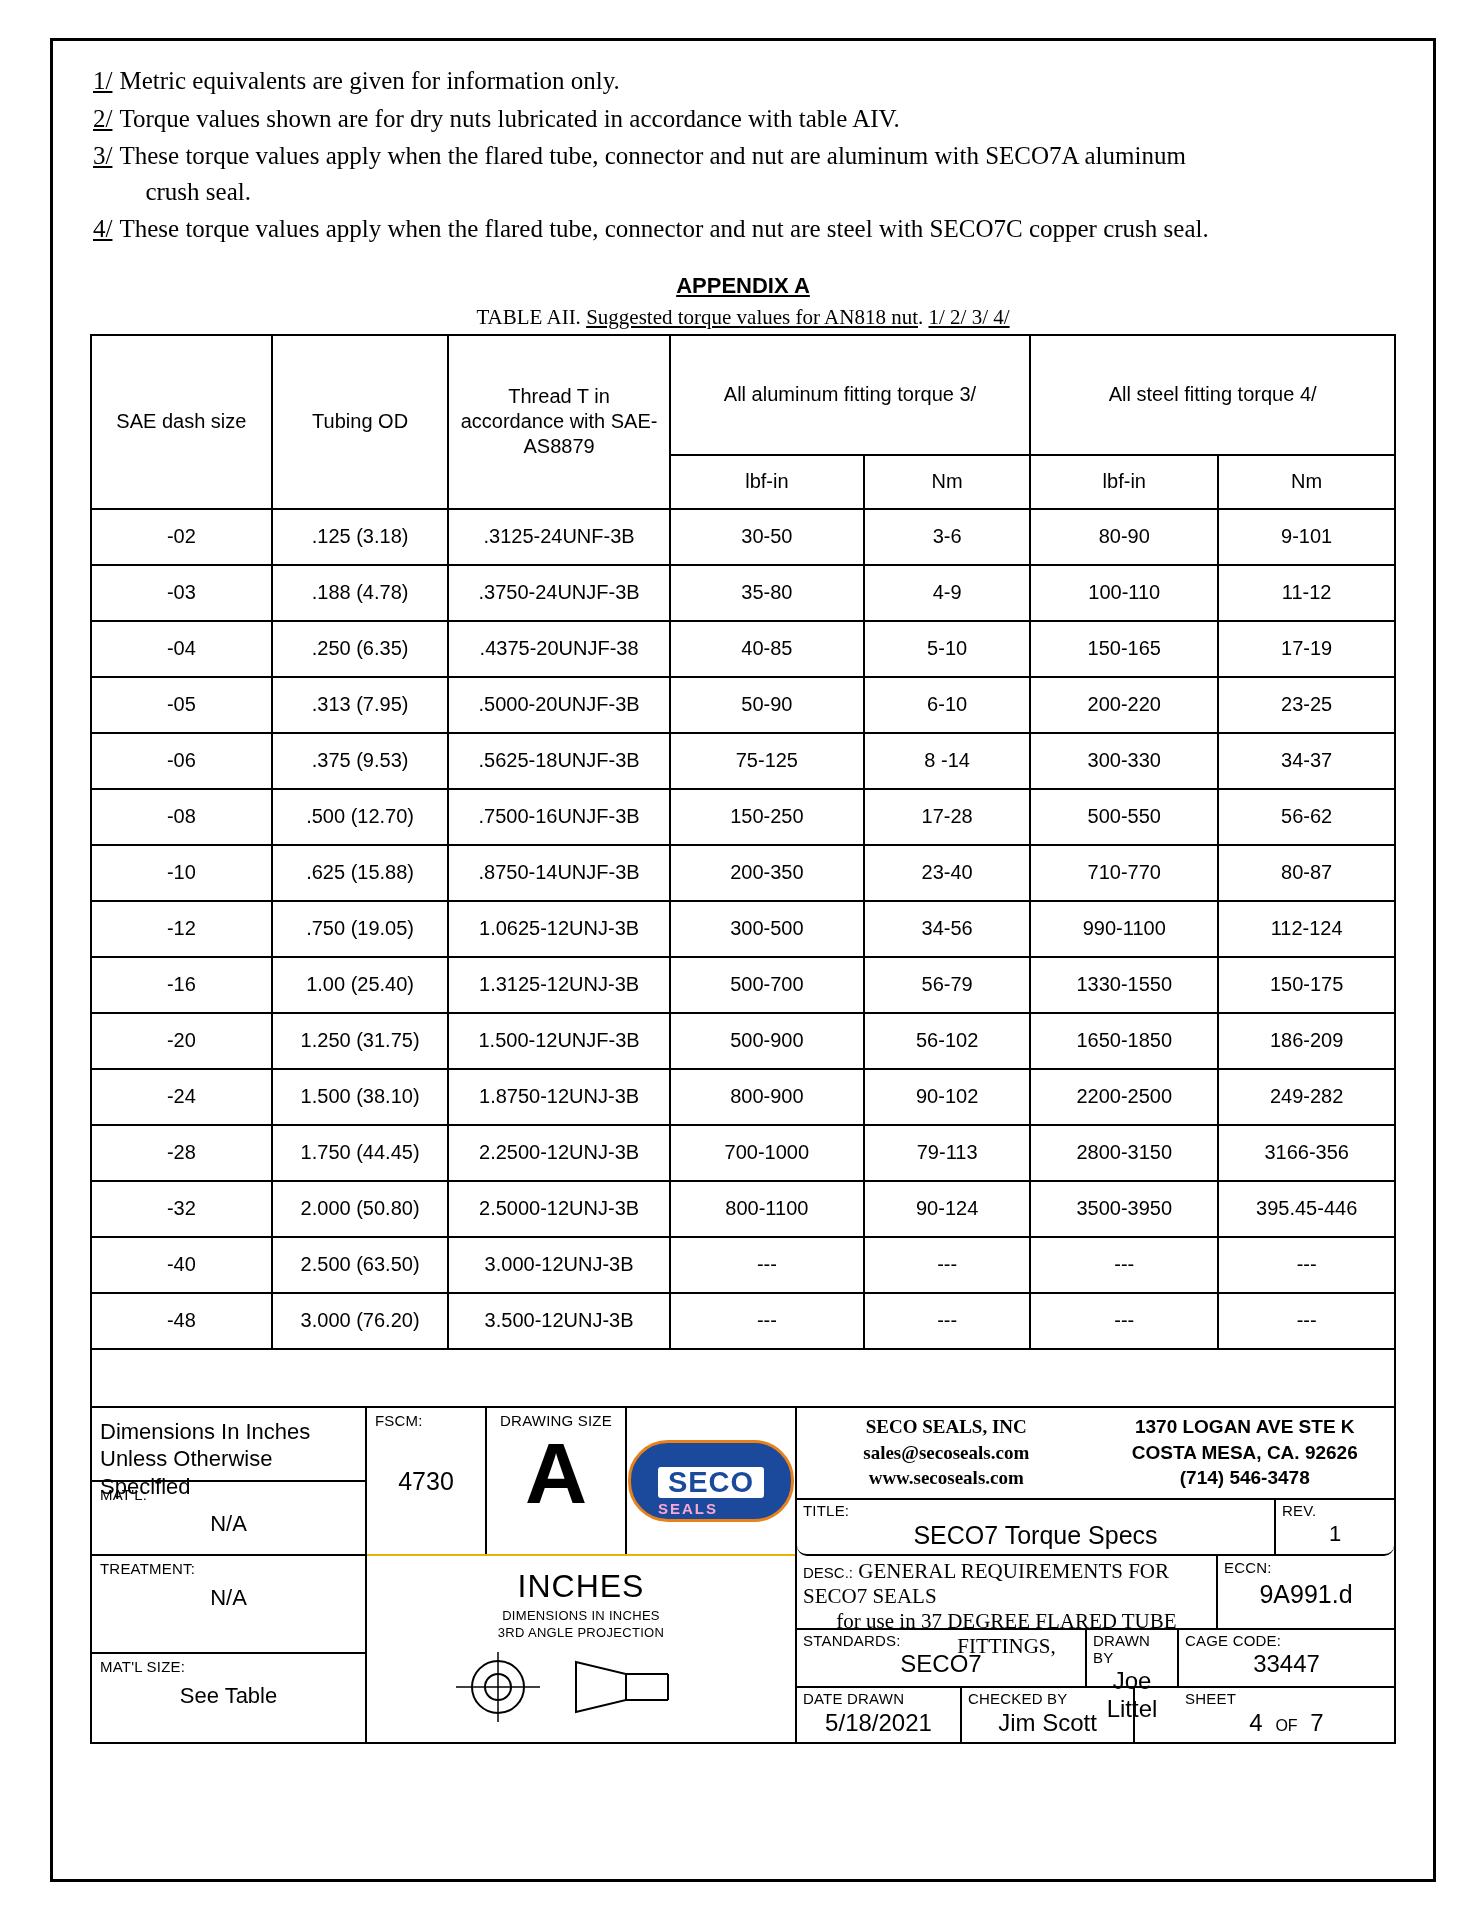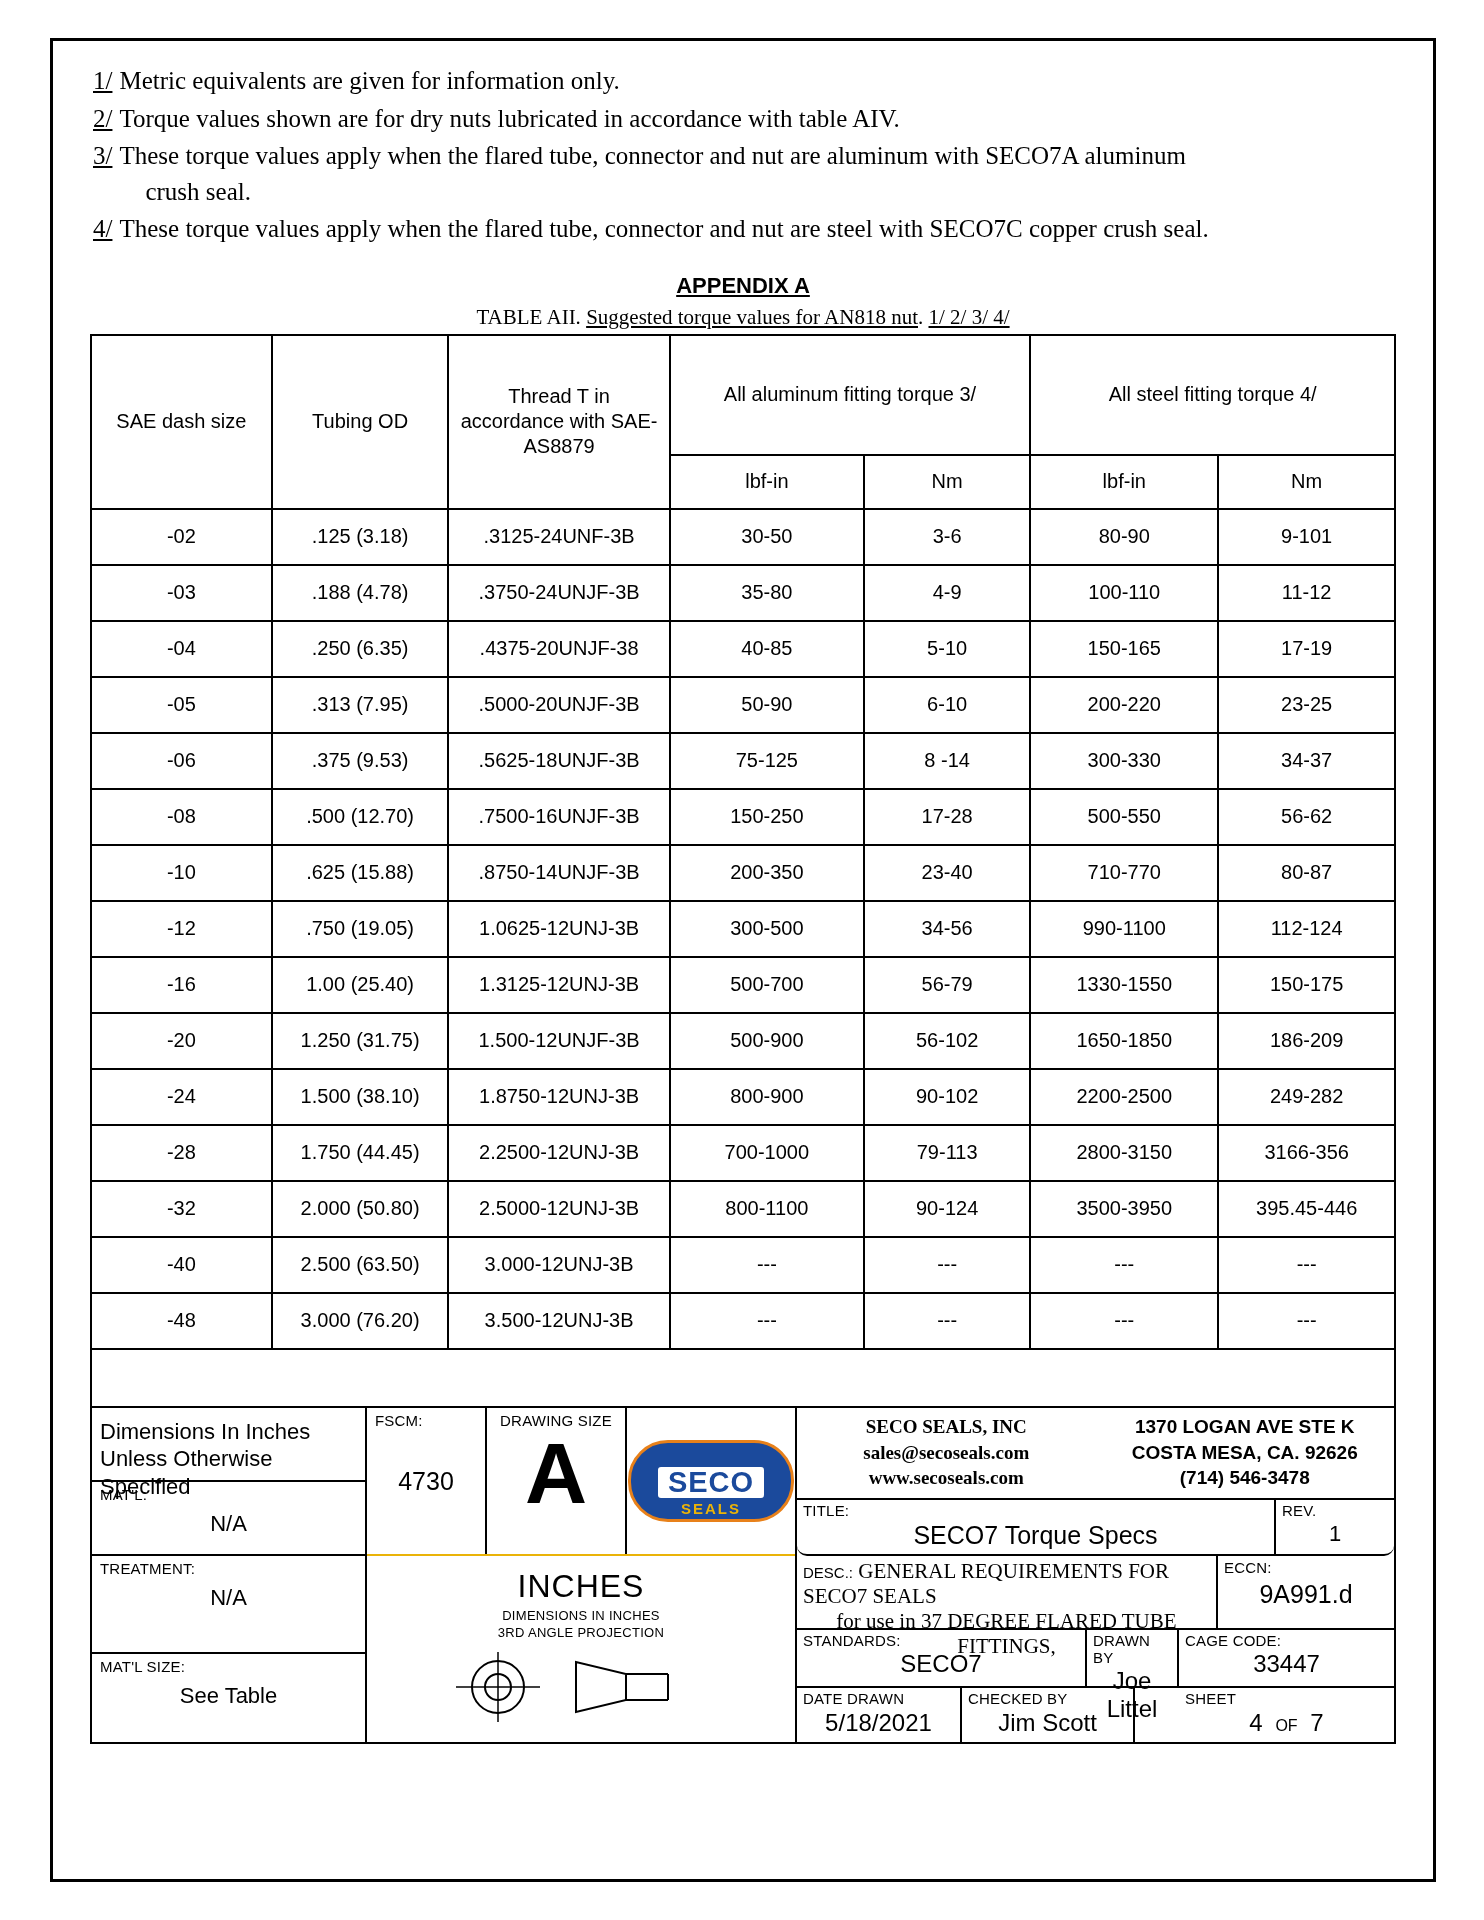"SECO" .seco-logo-inner { text-align: center -> left }
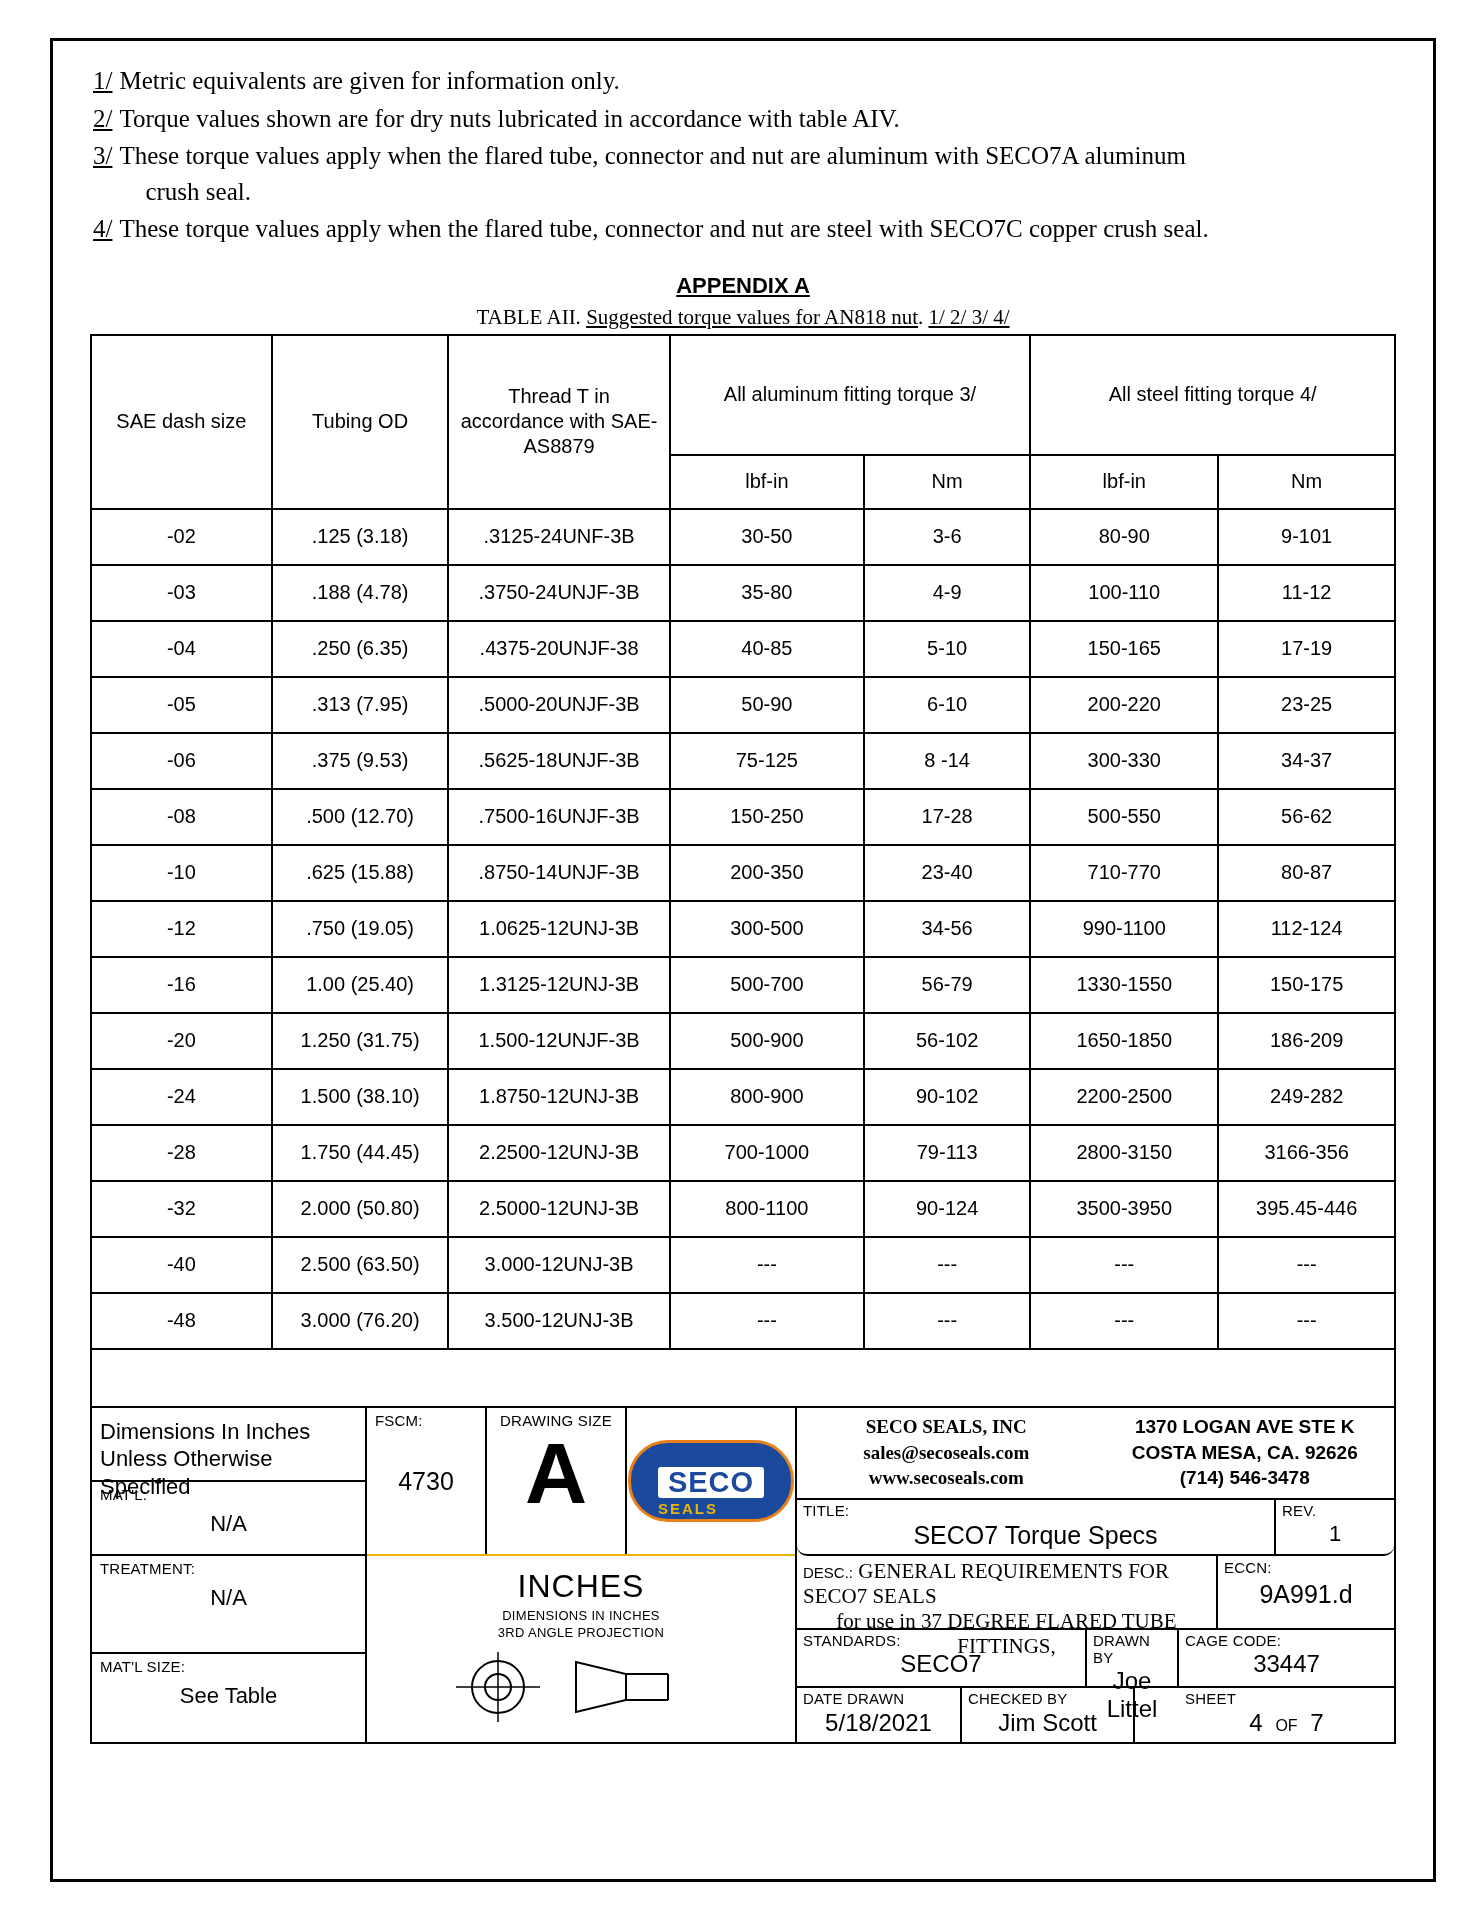"SEALS" .seco-logo-inner .s { color: #eab308 -> #f9a8d4 }
